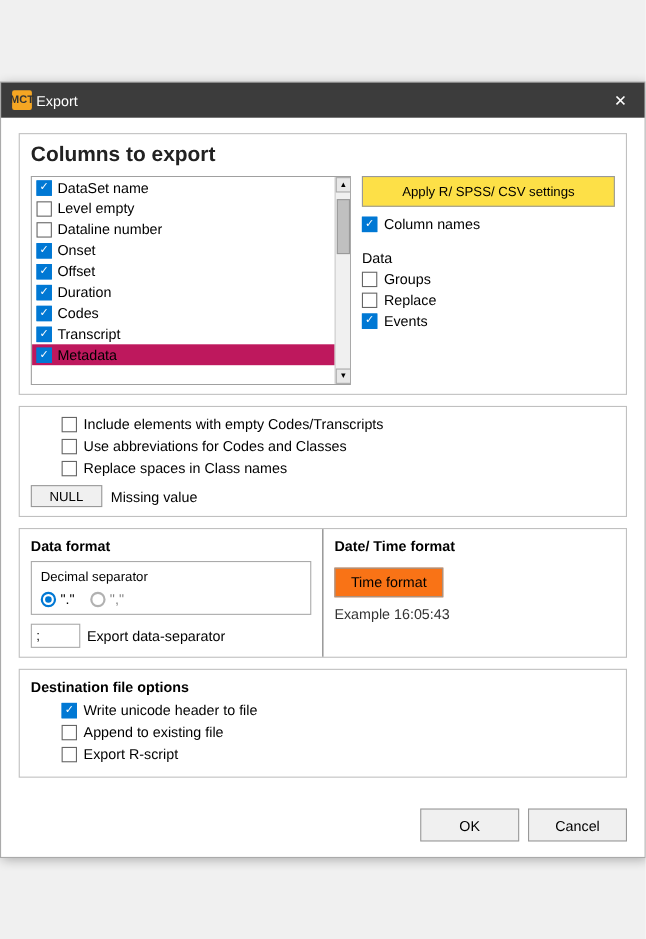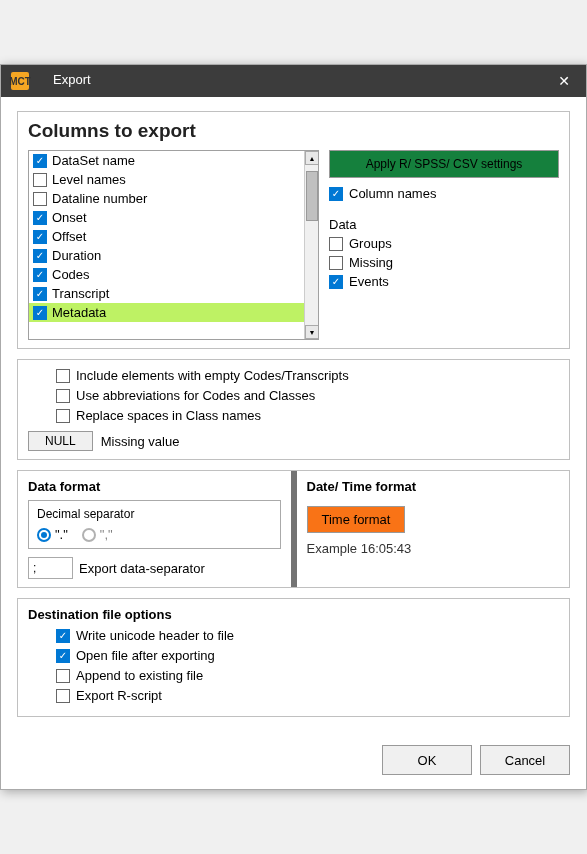"MCT" .title-bar-left { align-items: flex-start -> center; gap: 24px -> 4px }
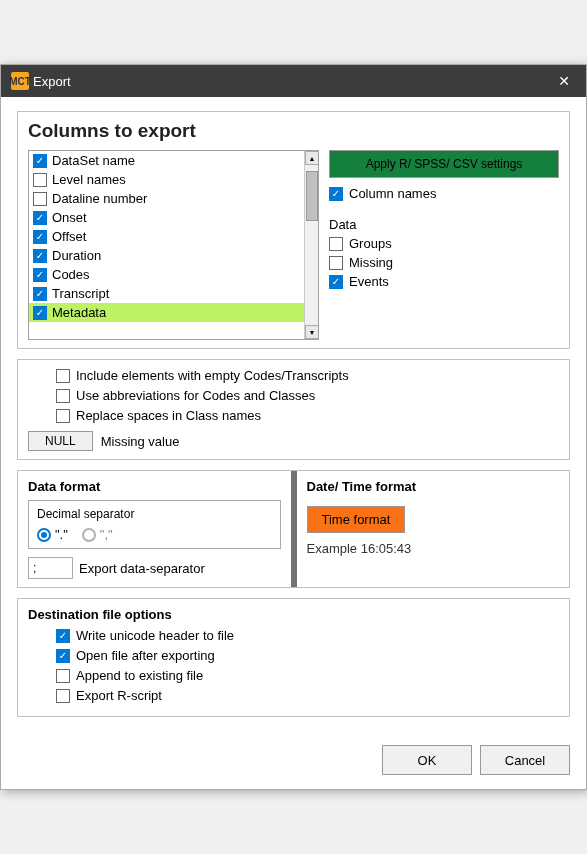"Apply R/ SPSS/ CSV settings" .apply-btn { background: #15803d -> #fde047 }
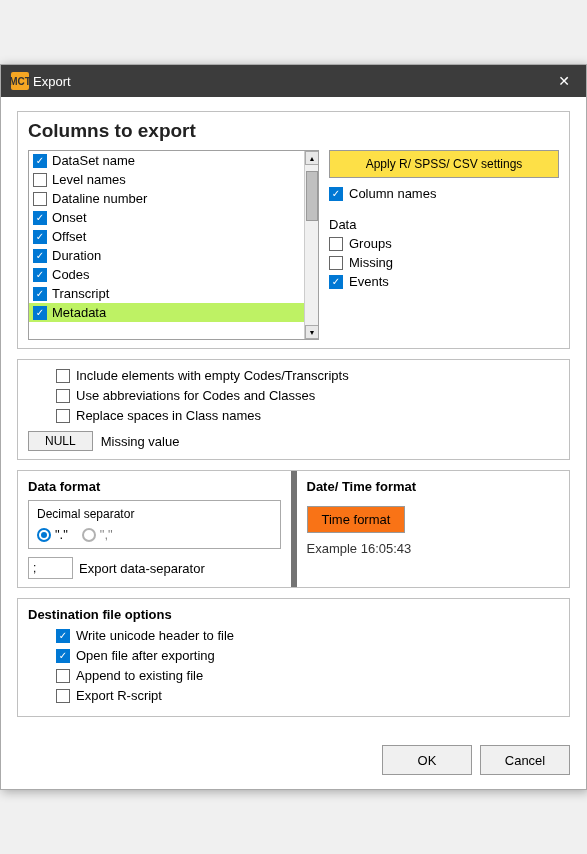"Level names" span { text: names -> empty }
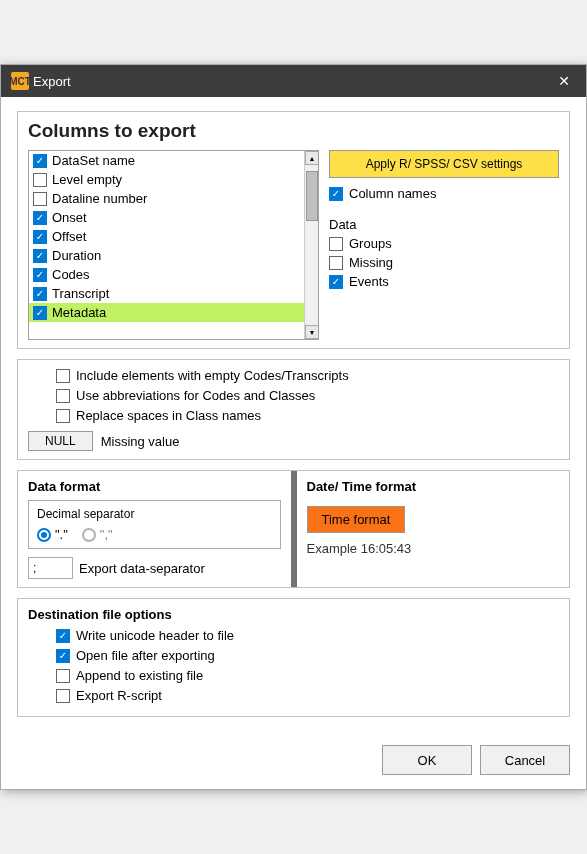"Missing" span { text: Missing -> Replace }
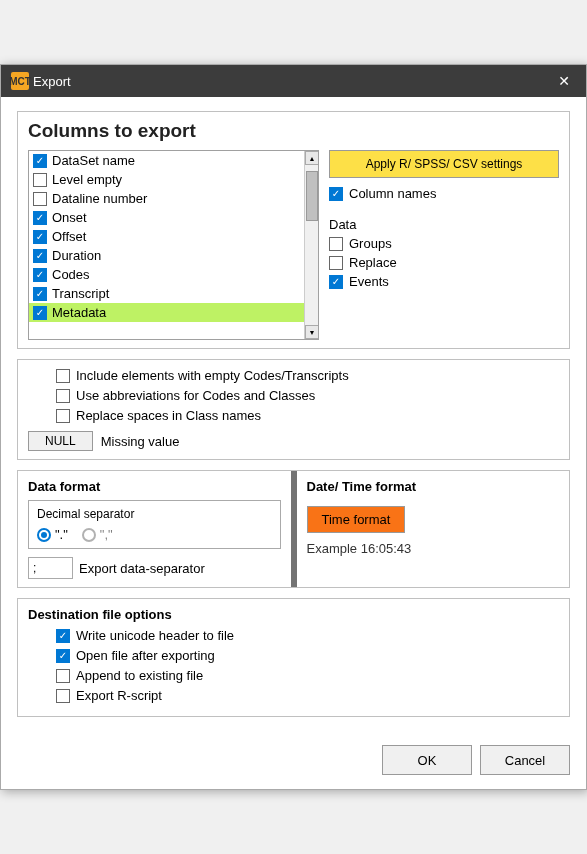"Metadata" .list-item.selected { background: #bef264 -> #be185d }
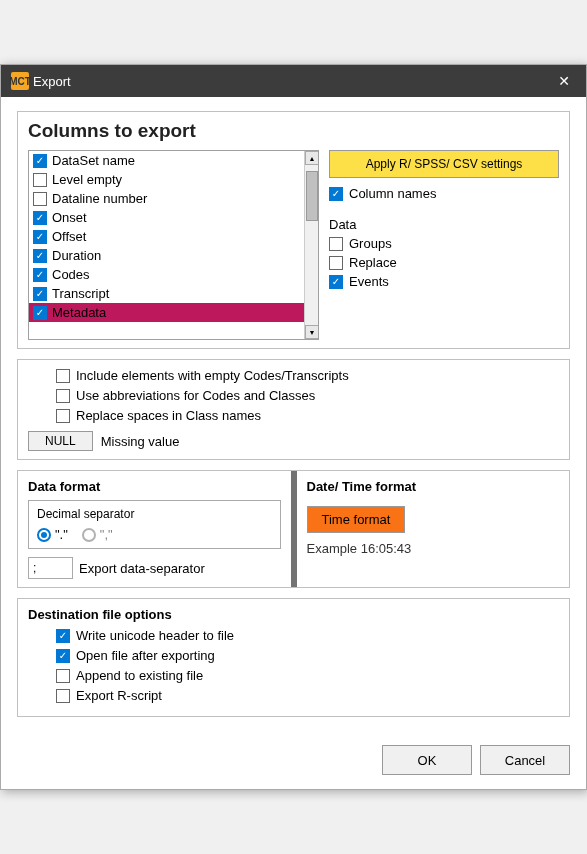"Data format" .data-format { border-right: 6px solid #737373 -> 1px solid #737373 }
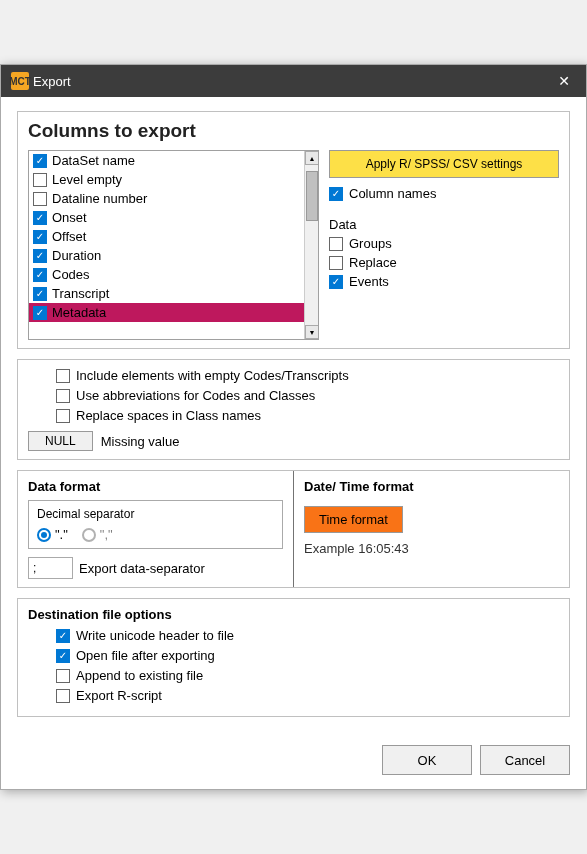"Open file after exporting" div.option-row { html: <div> <div></div> <span>Open file after exporting</span> </div> -> none }
